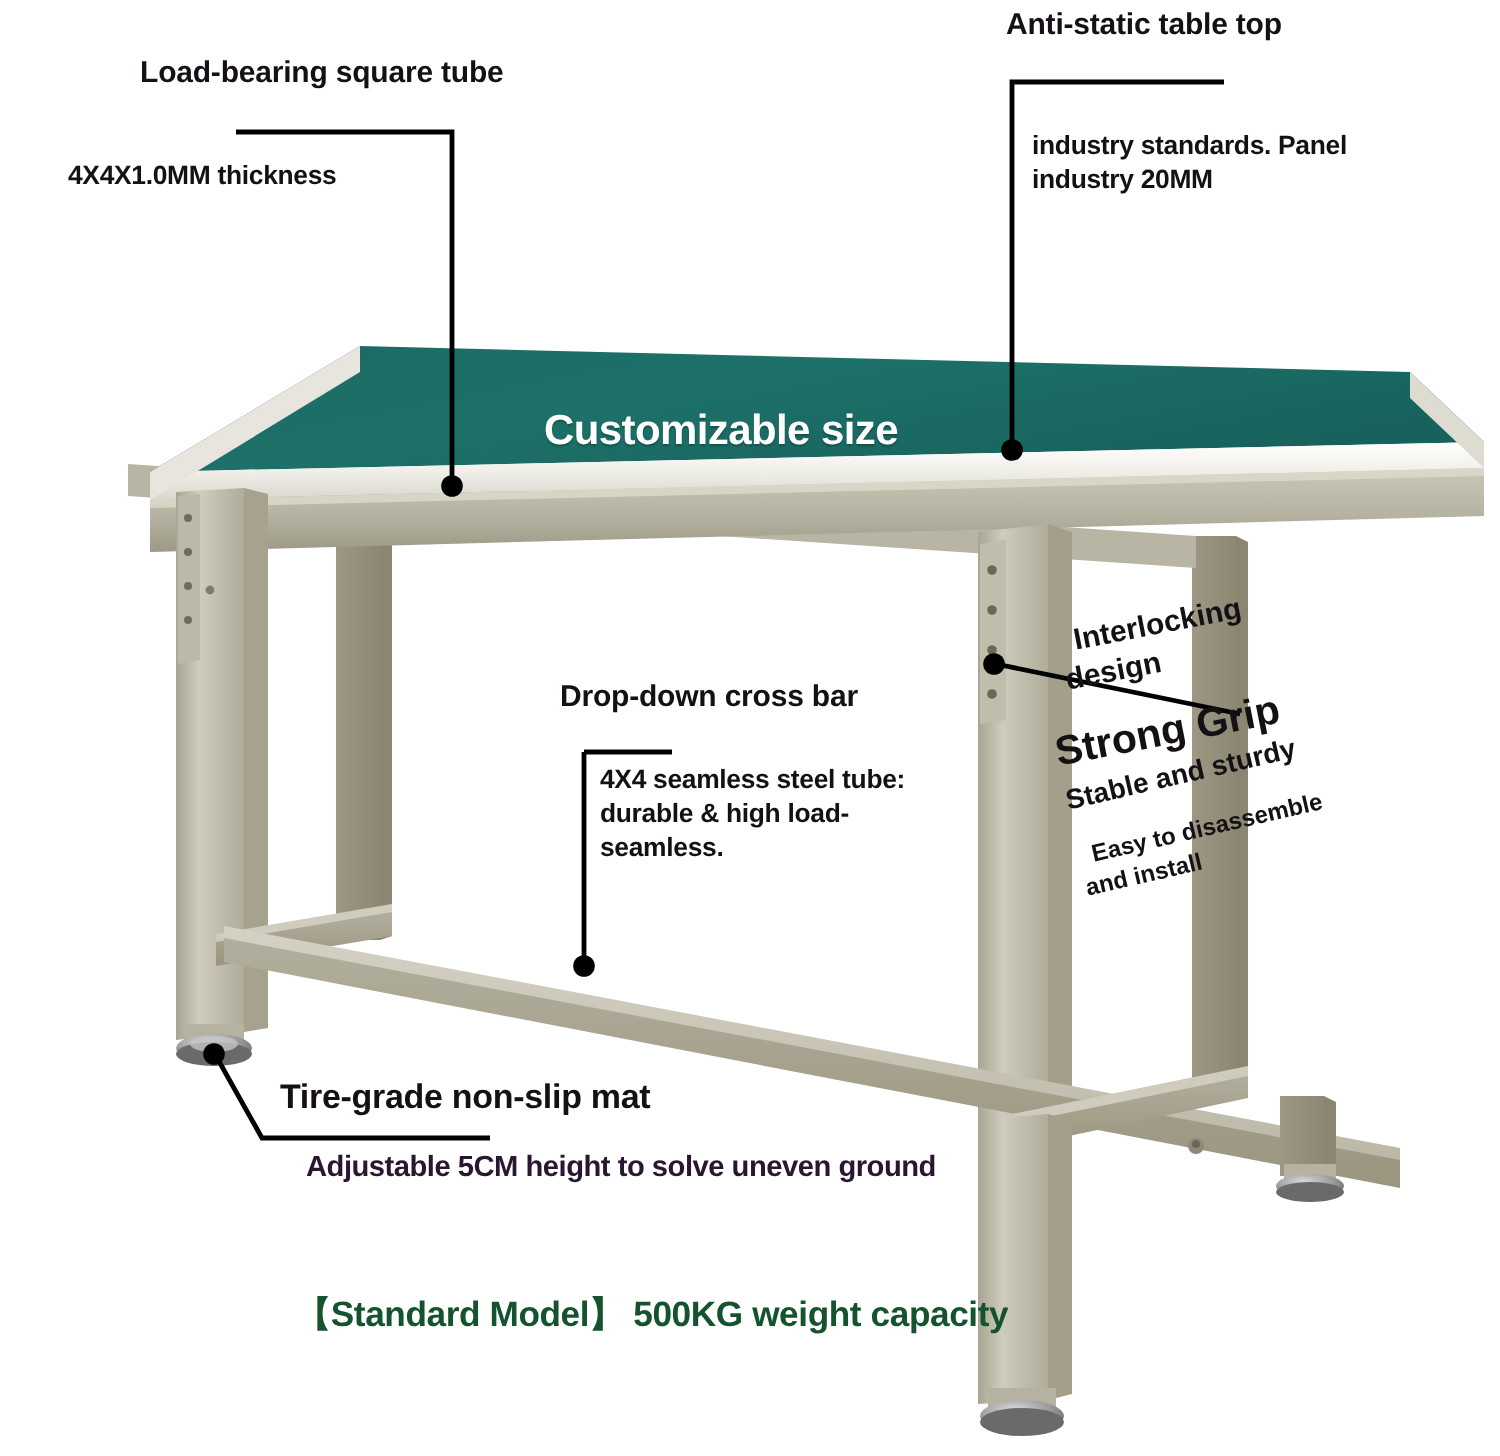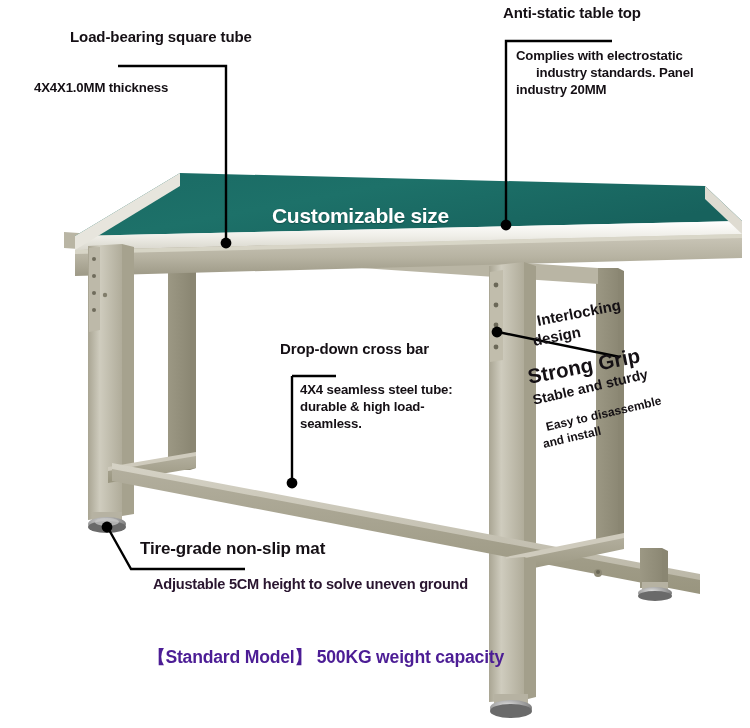"Complies with electrostatic" div.lbl { html: <div>Complies with electrostatic</div> -> none }
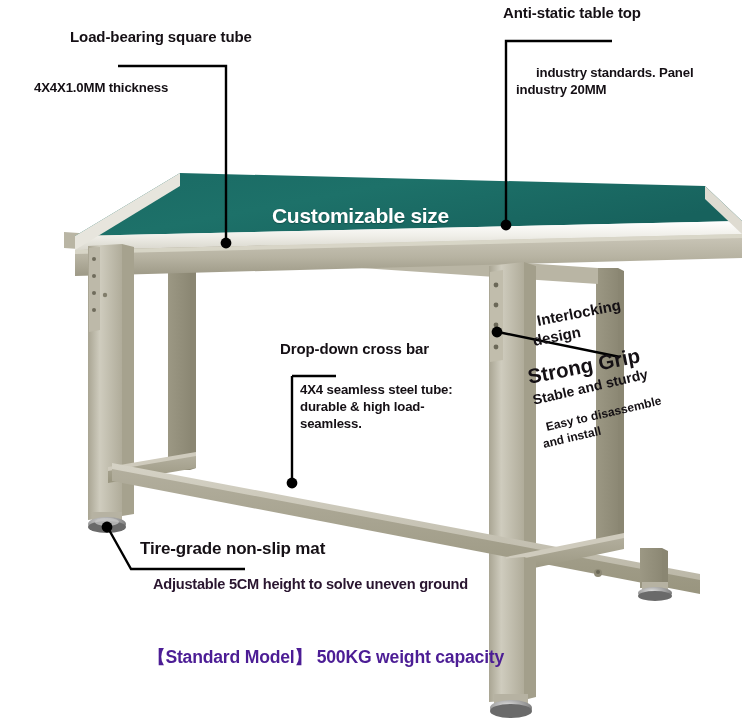"industry standards. Panel" div.lbl { margin-left: 20px -> none }
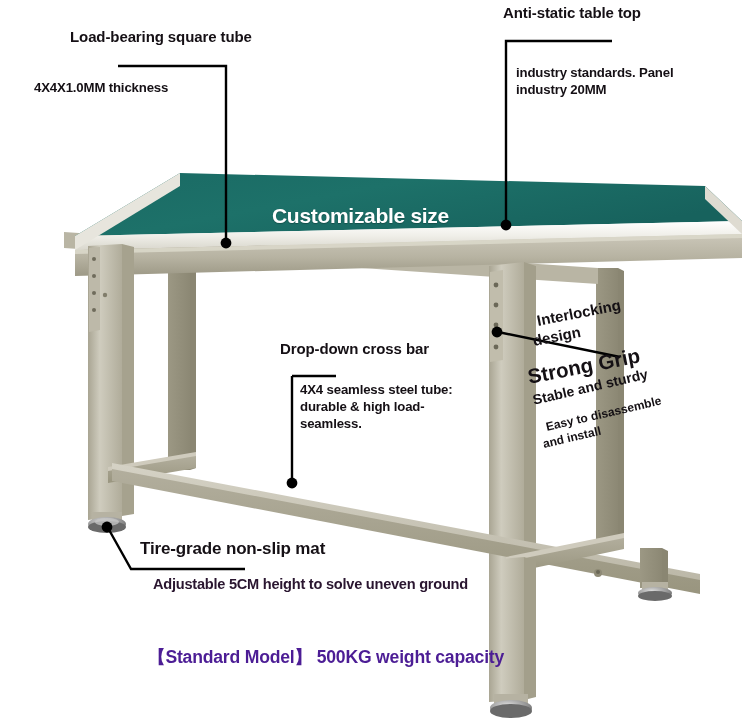"【Standard Model】 500KG weight capacity" #standard { color: #4c1d95 -> #14532d }
